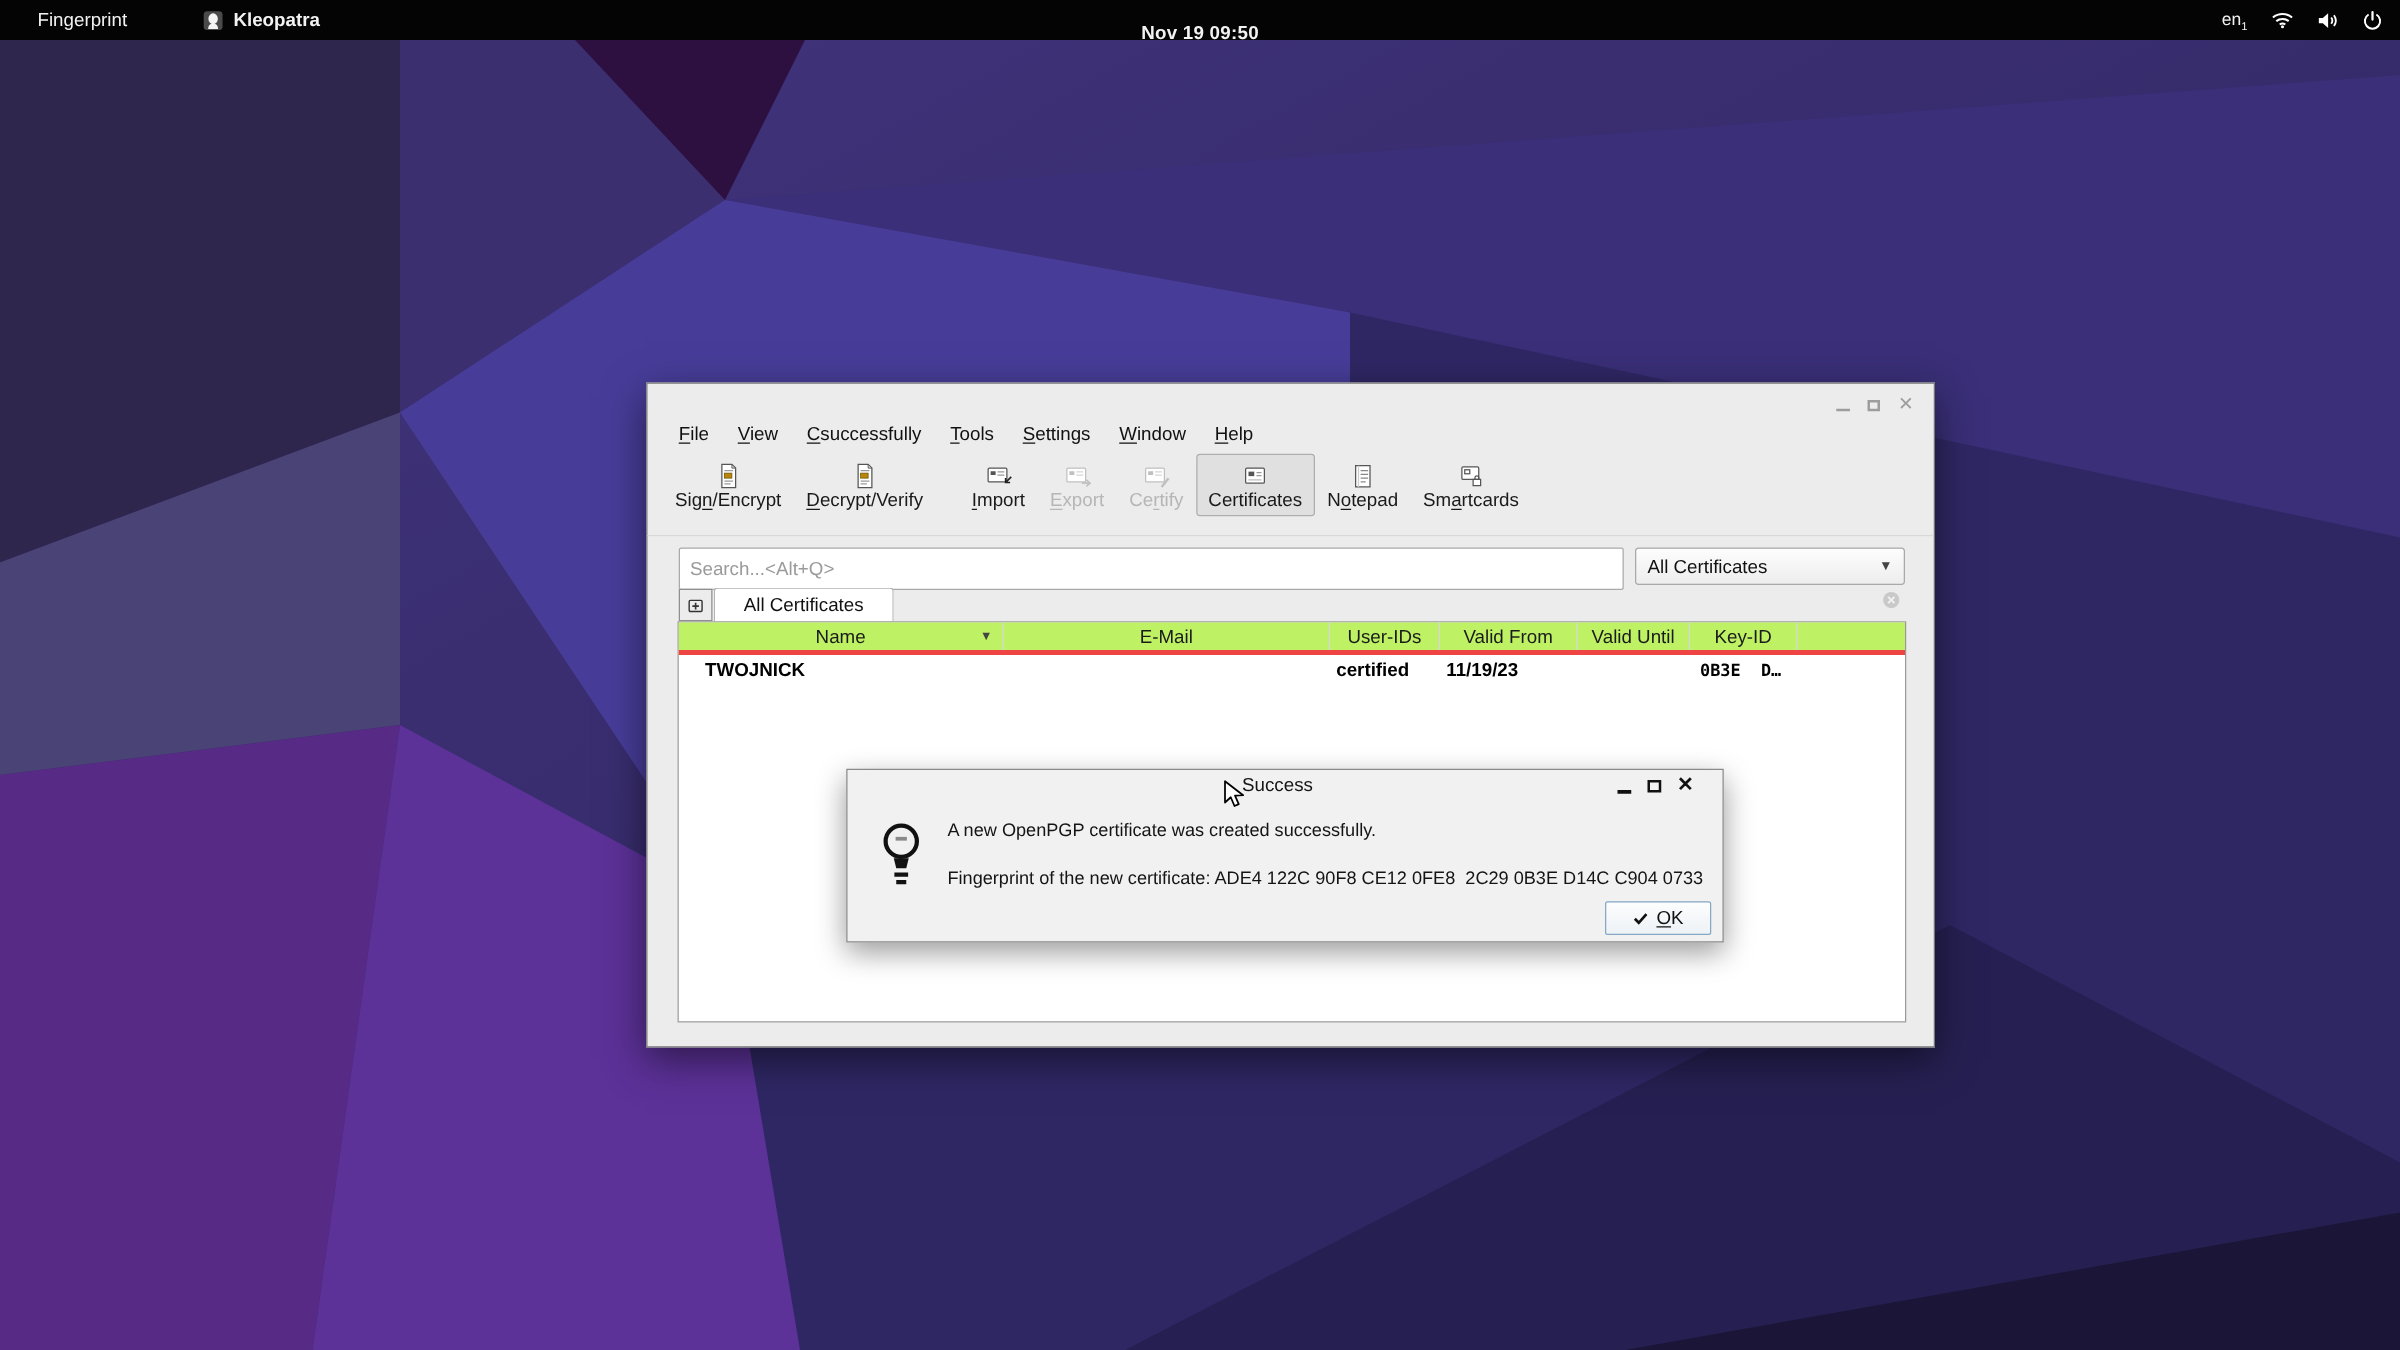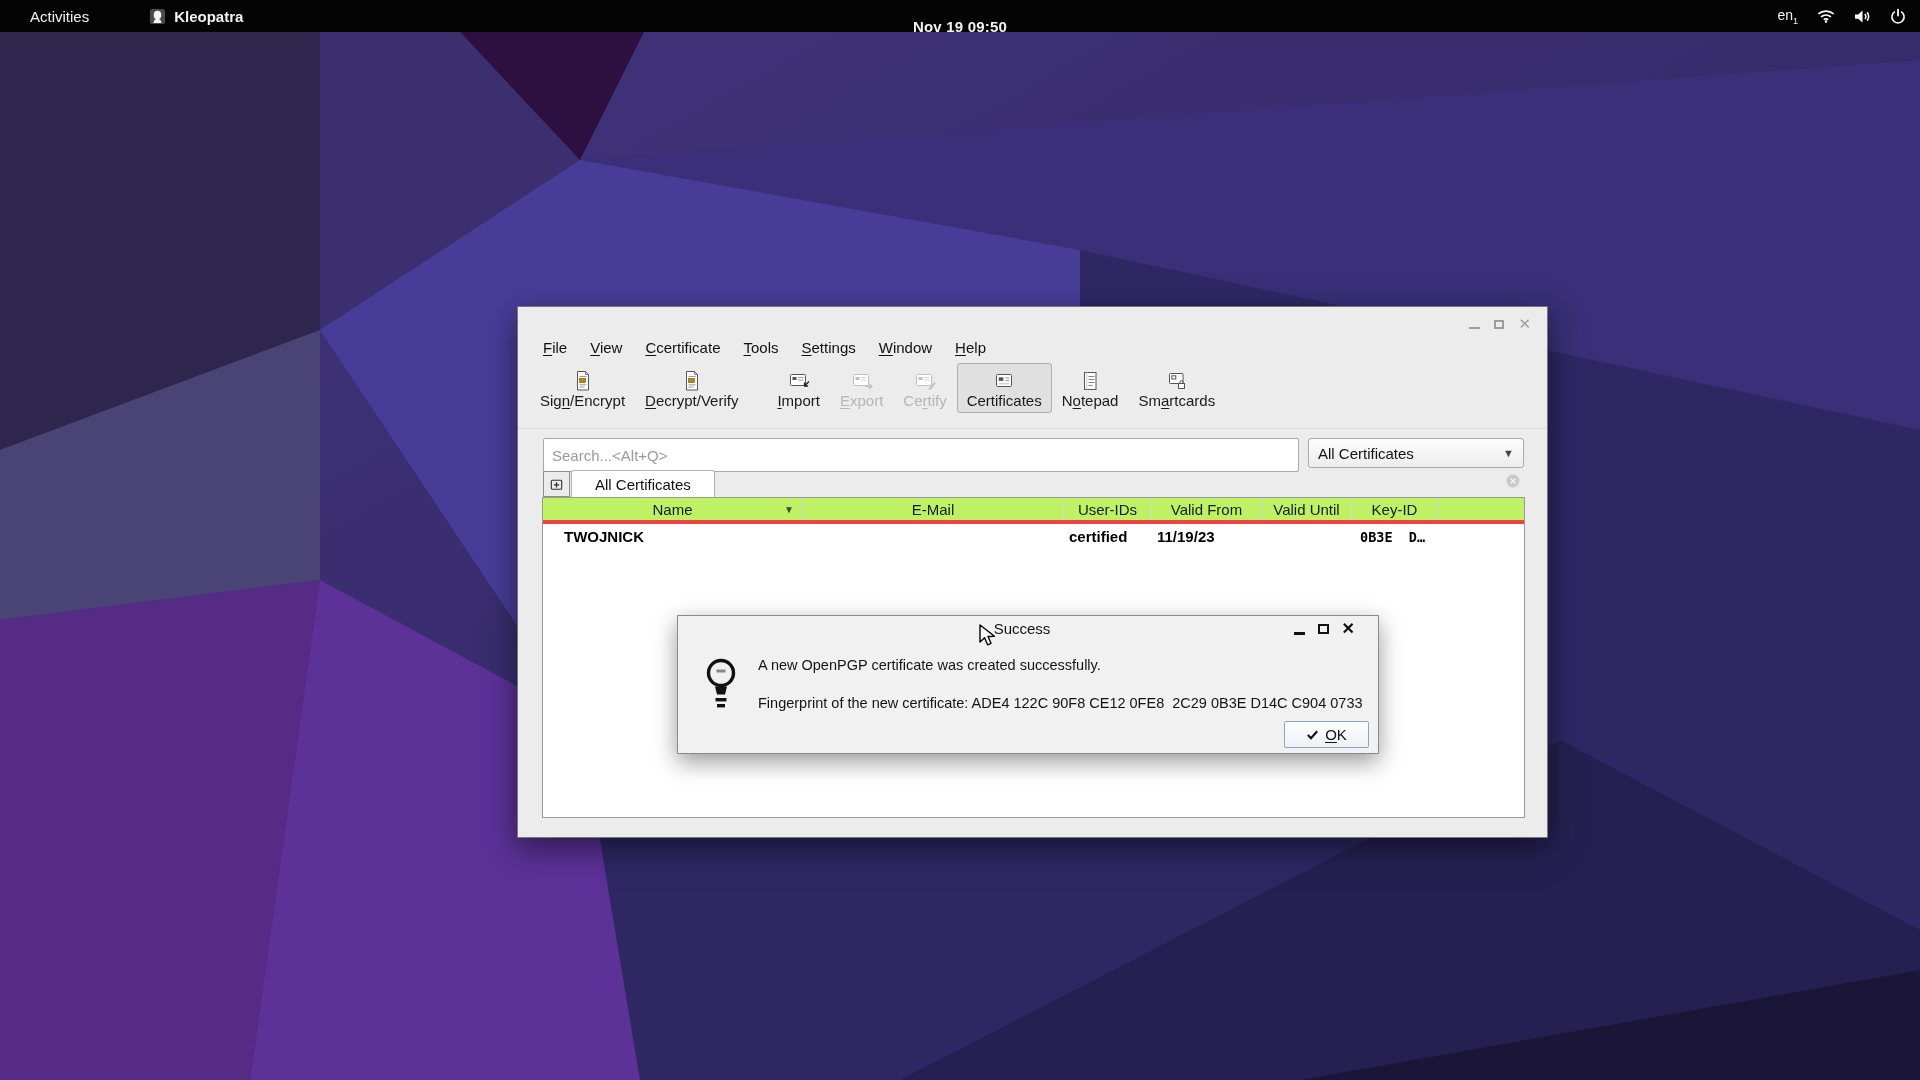"Activities" span.activities { text: Activities -> Fingerprint }
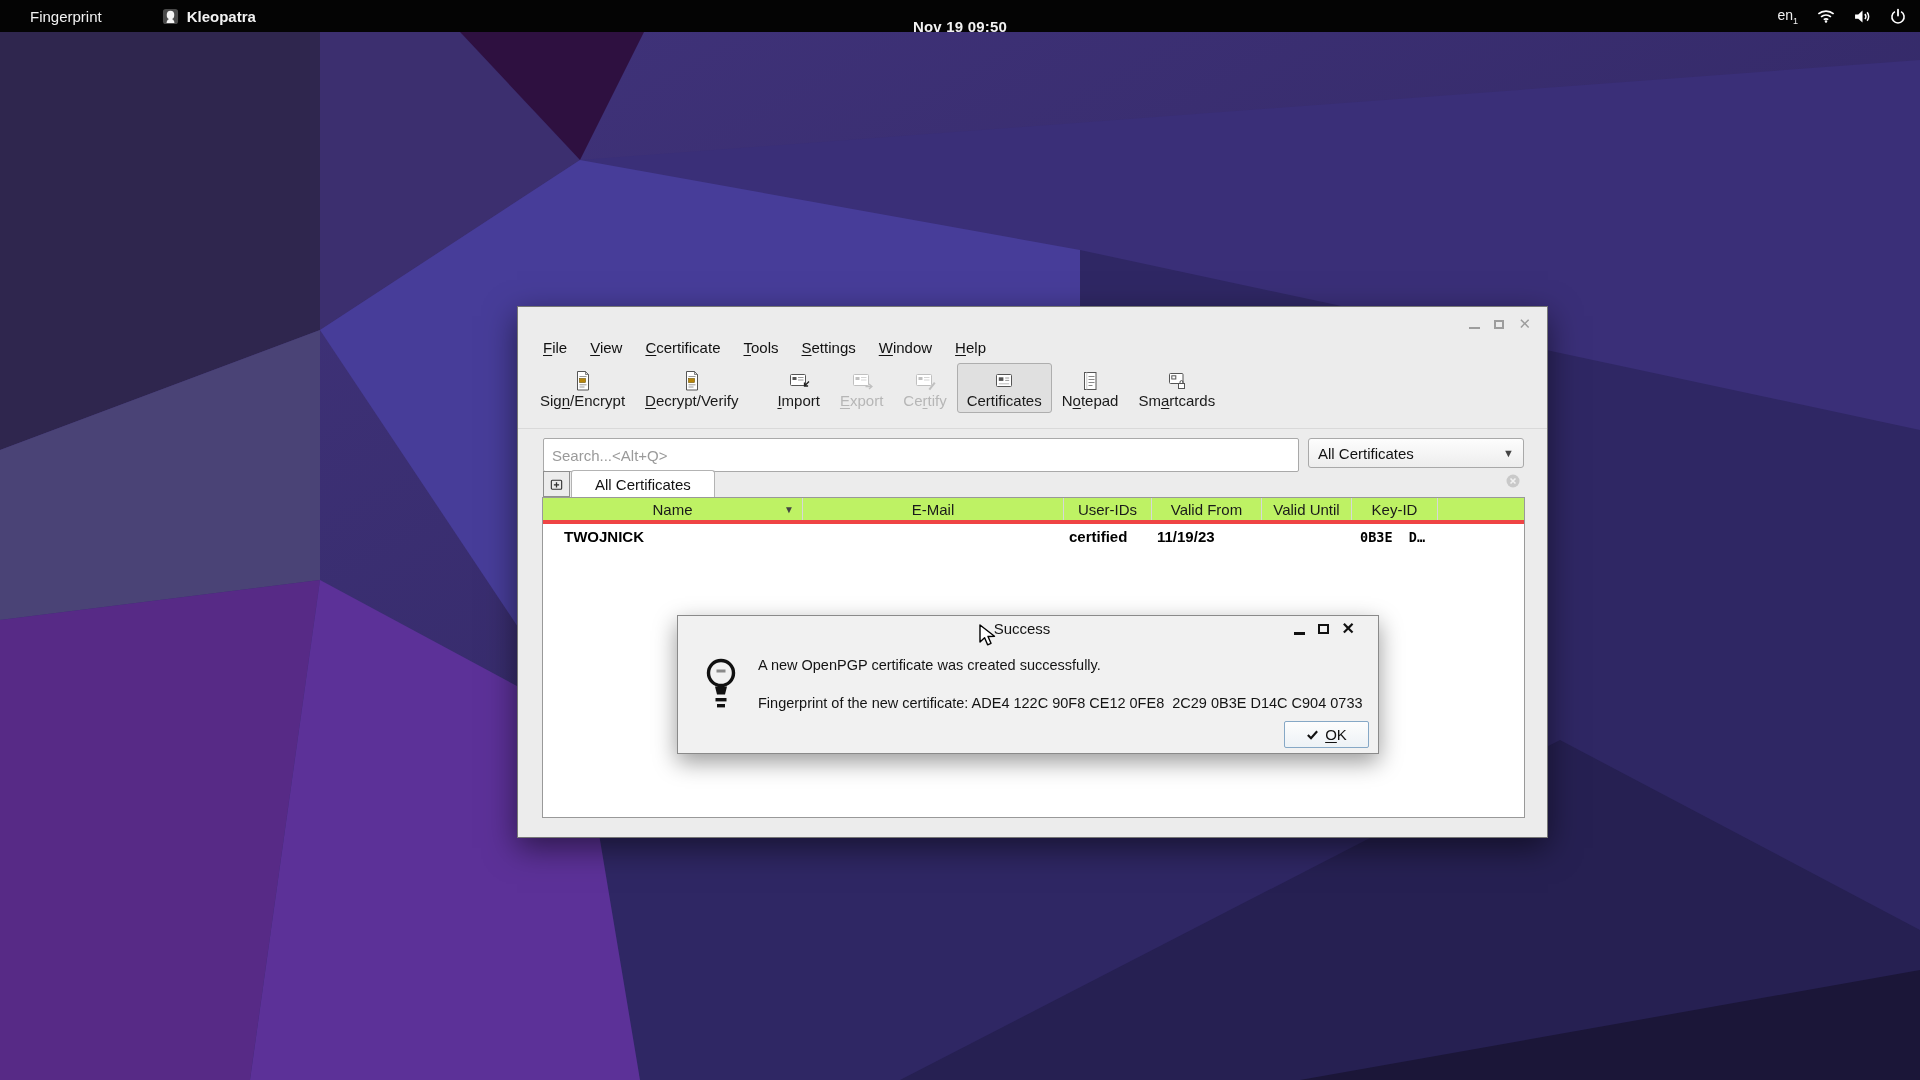"certificate" span { text: certificate -> successfully }
